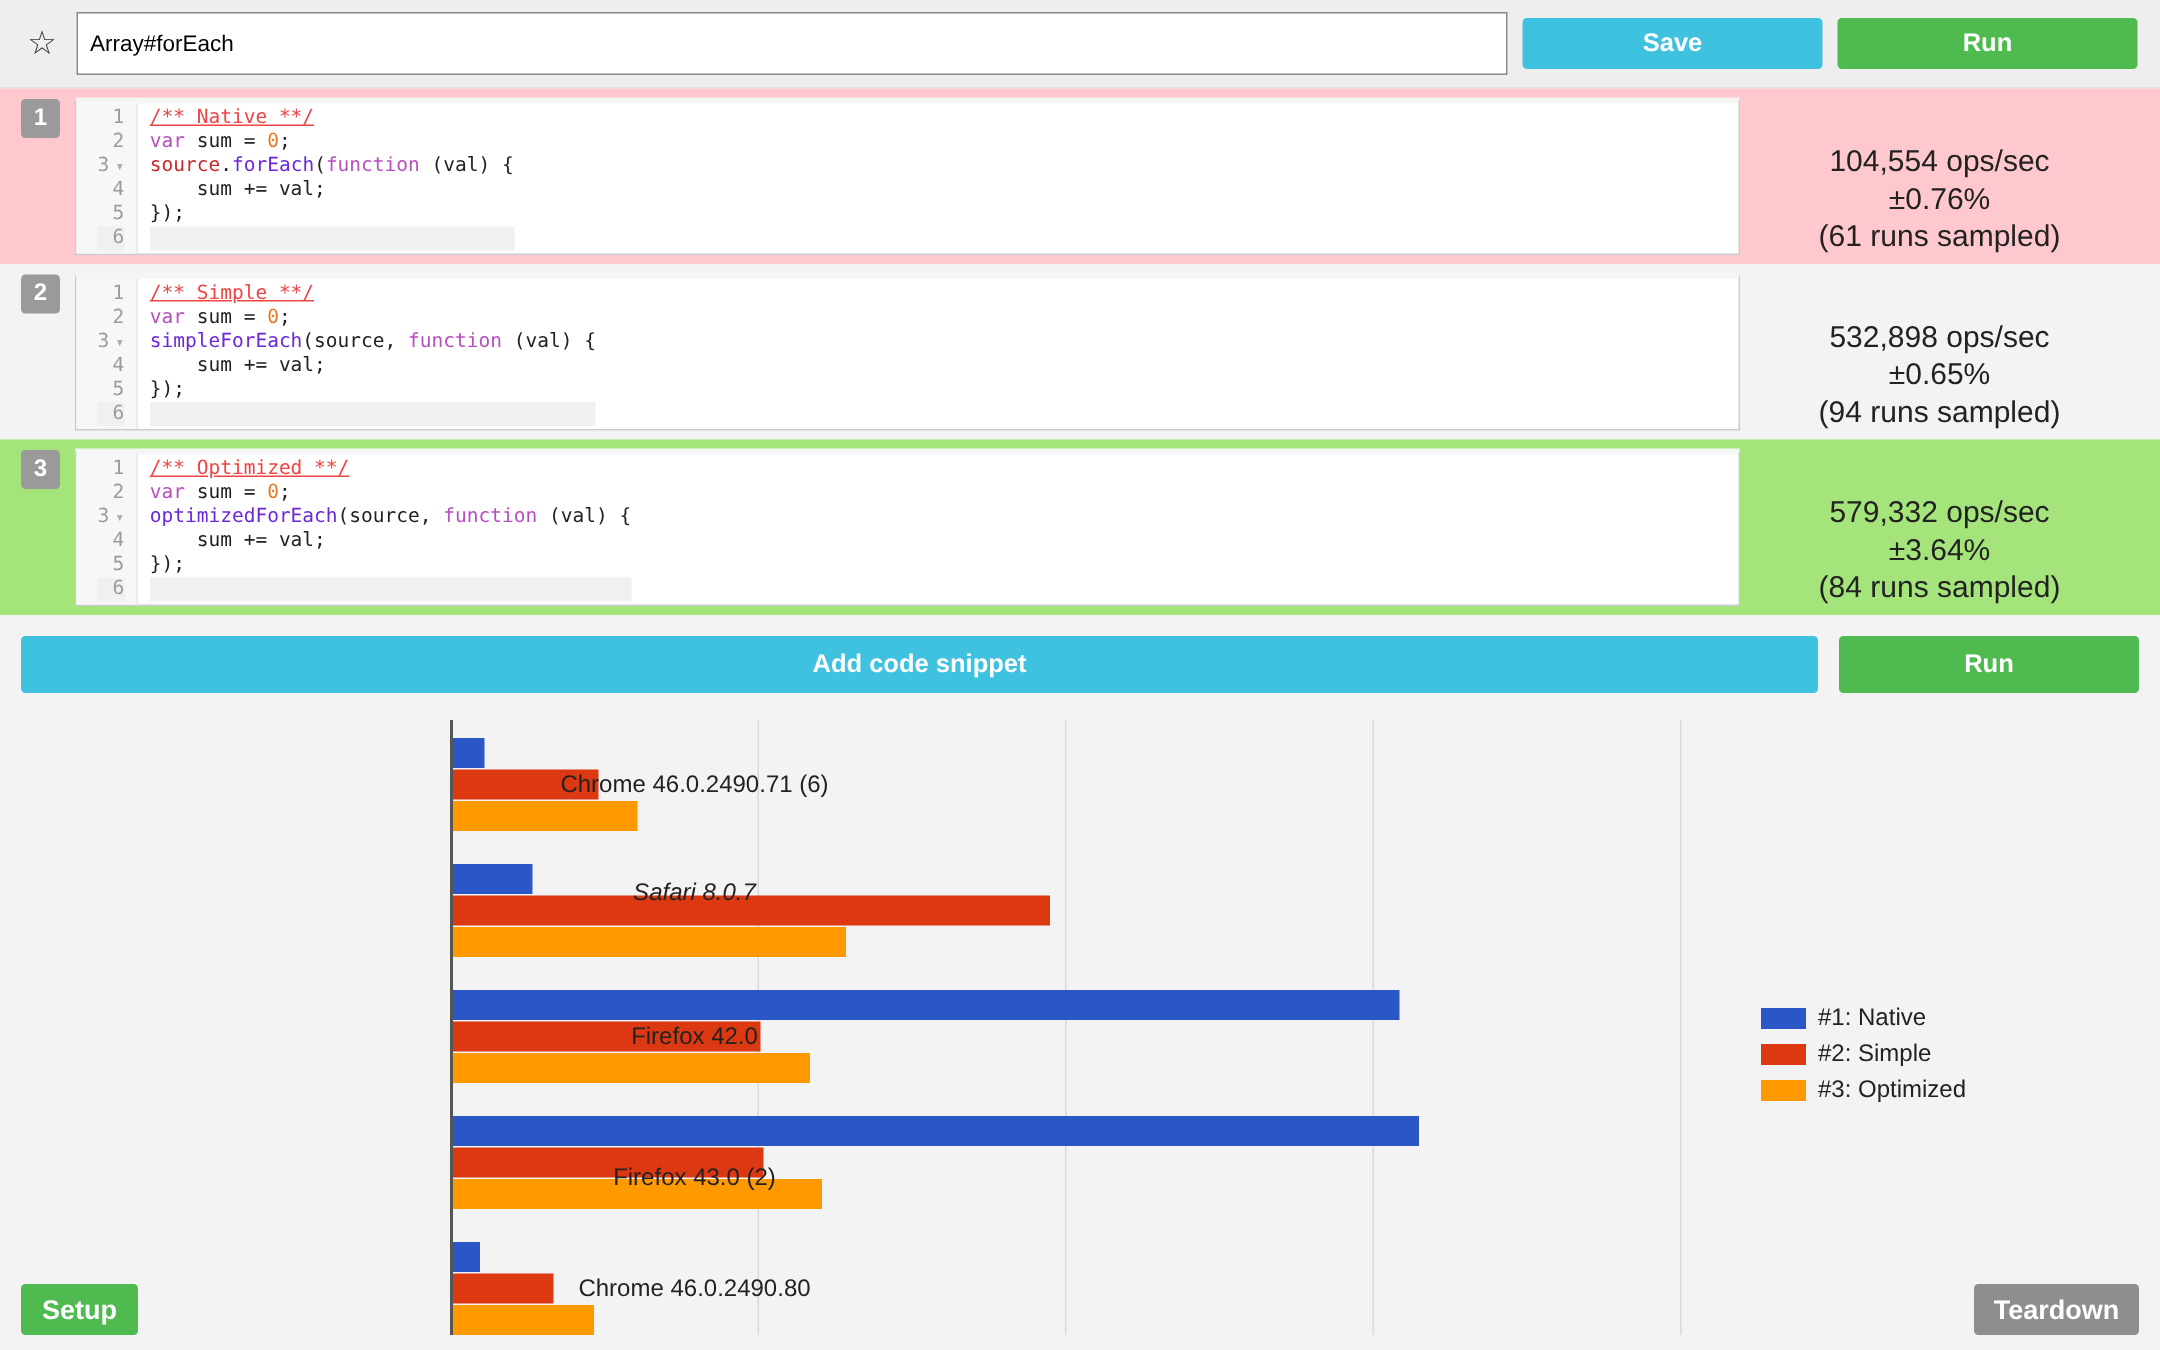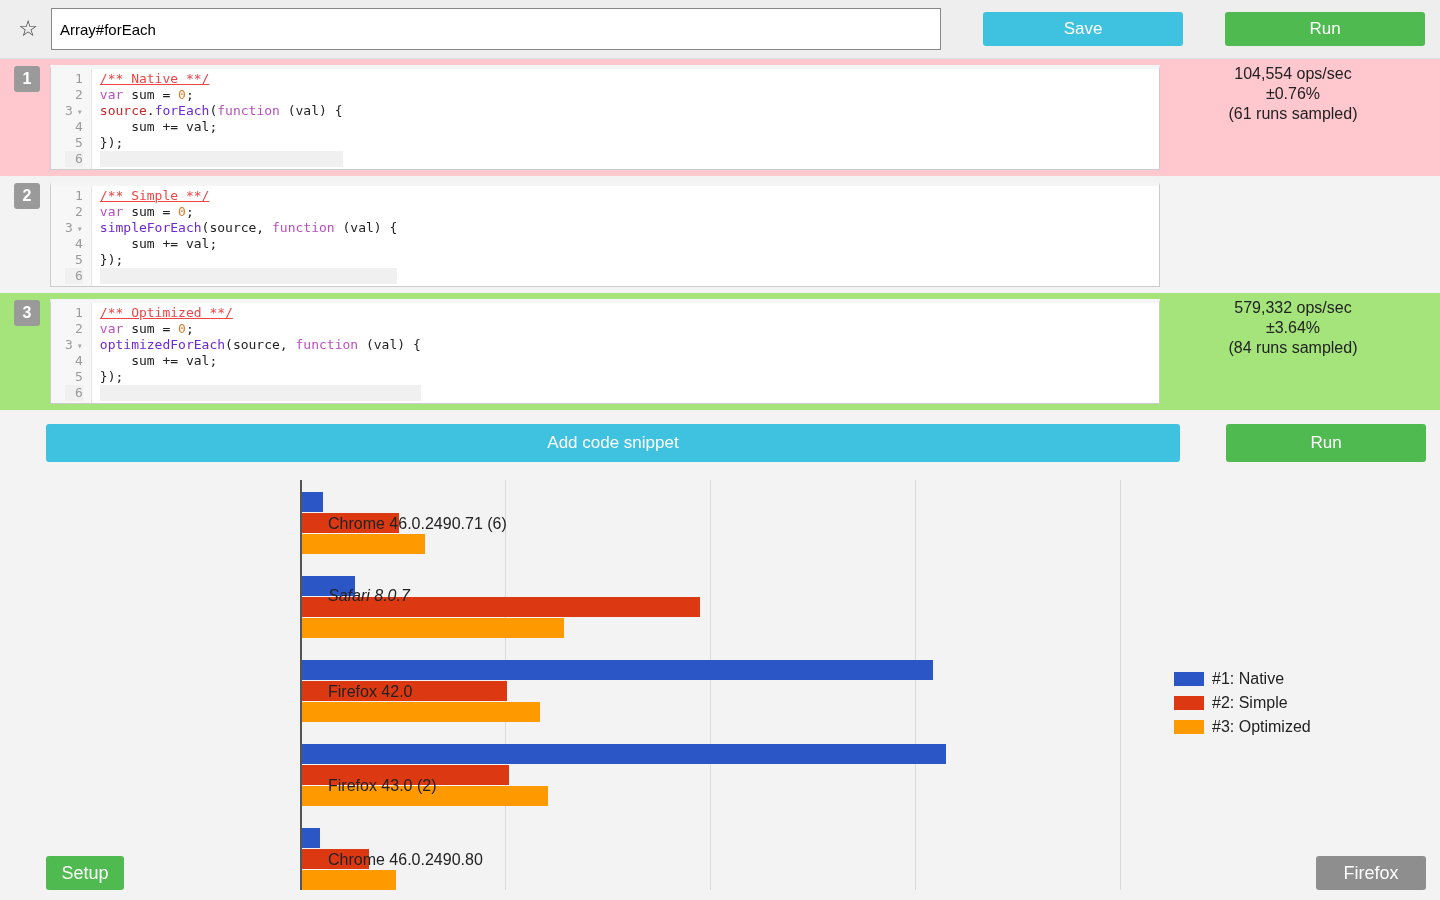"Save" .btn { font-weight: 400 -> 700; margin-left: 32px -> none }
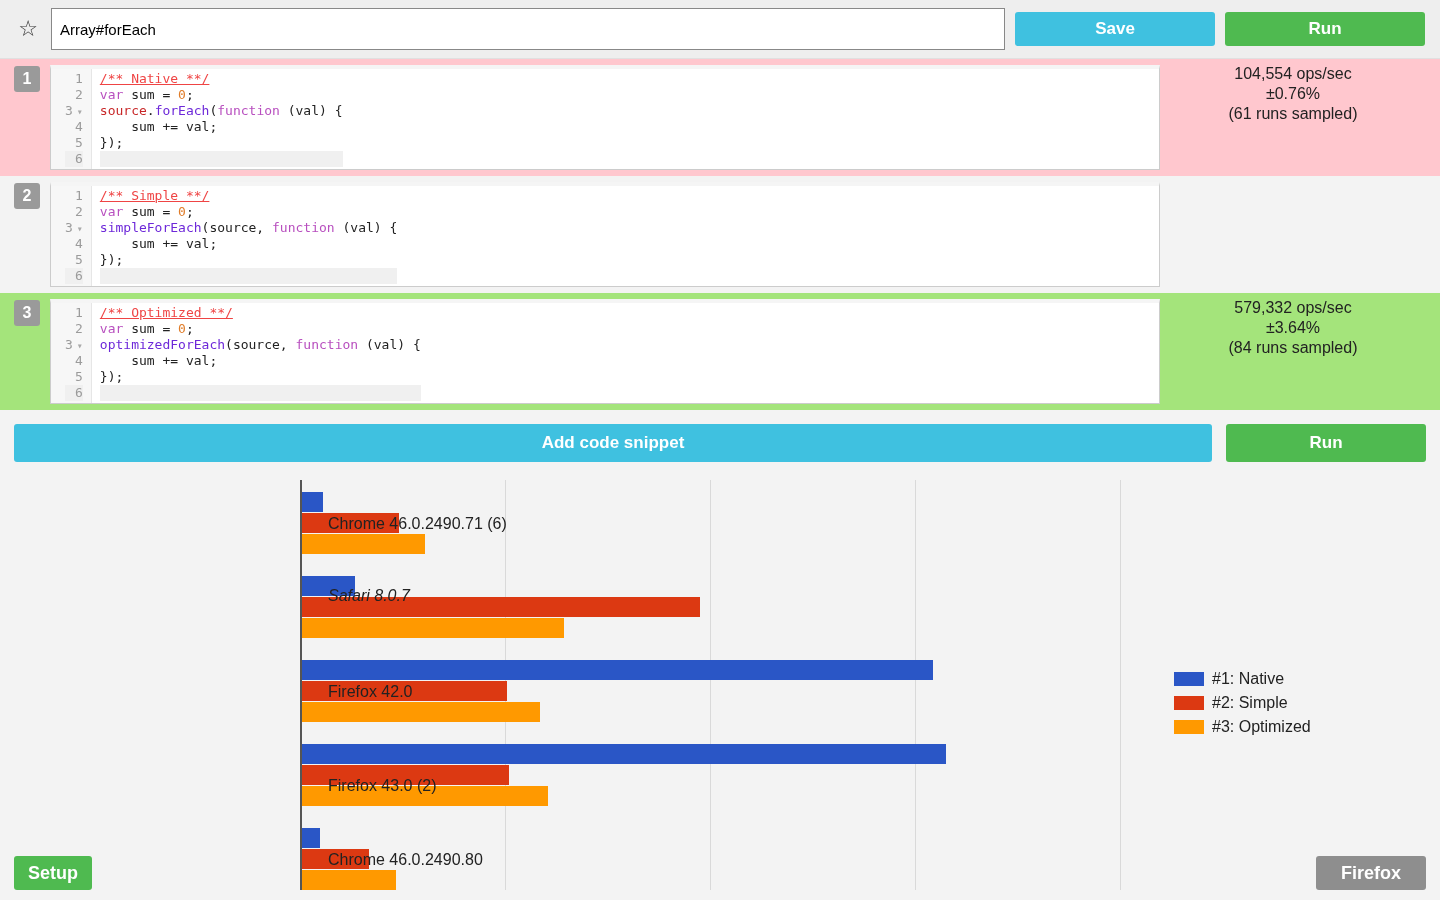"104,554 ops/sec" .results { font-size: 16px -> 20px; justify-content: flex-start -> flex-end }
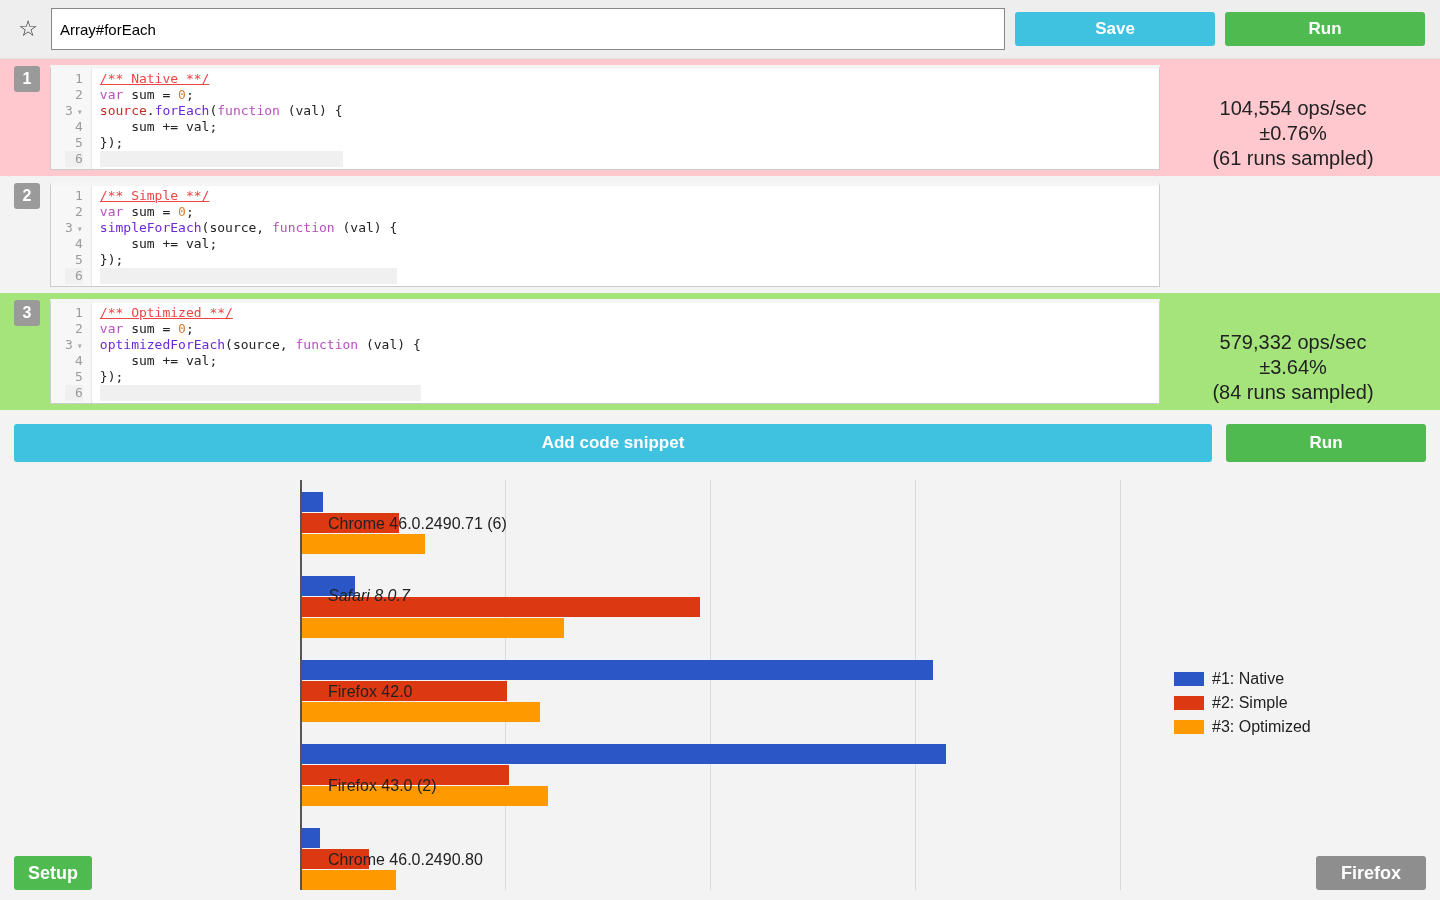"532,898 ops/sec" div.results { html: none -> <div> <div>532,898 ops/sec</div> <div>±0.65%</div> <div>(94 runs sampled)</div> </div> }
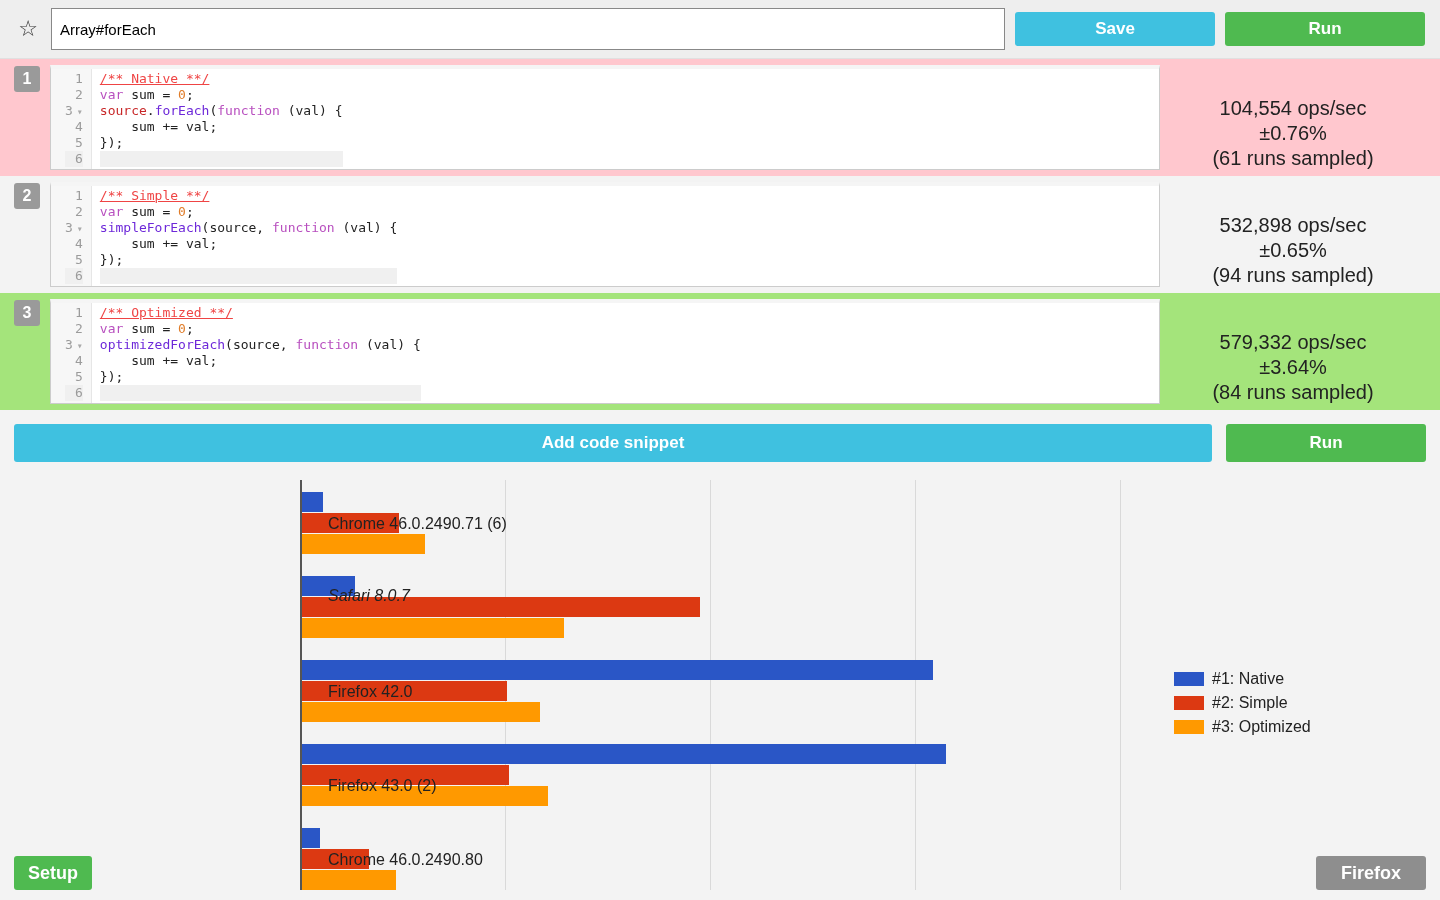"Chrome 46.0.2490.71 (6)" .ylabel { text-align: left -> center }
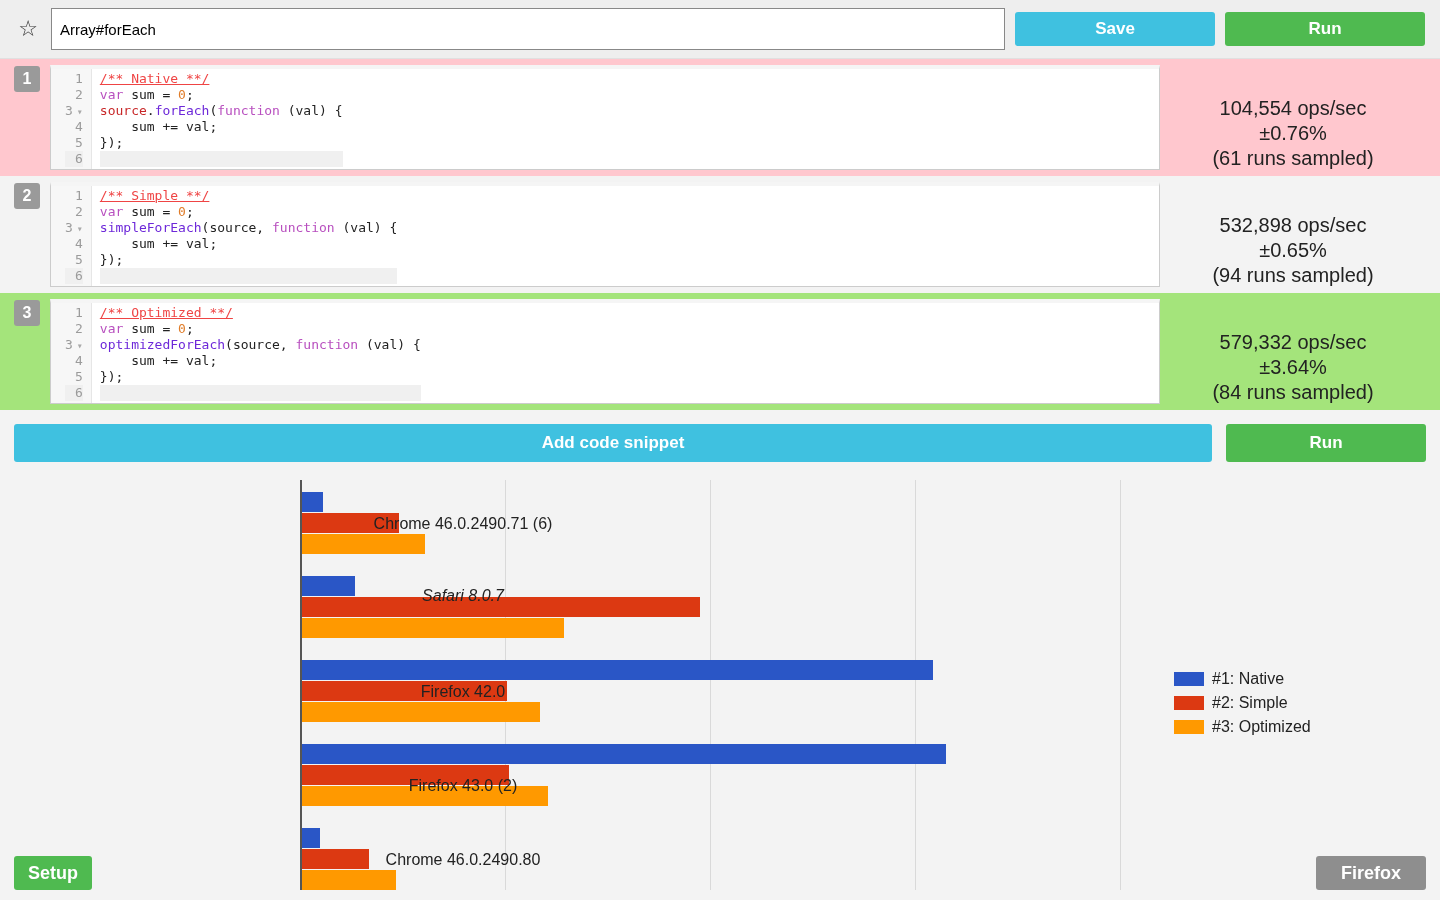"Firefox" button.btn { text: Firefox -> Teardown }
